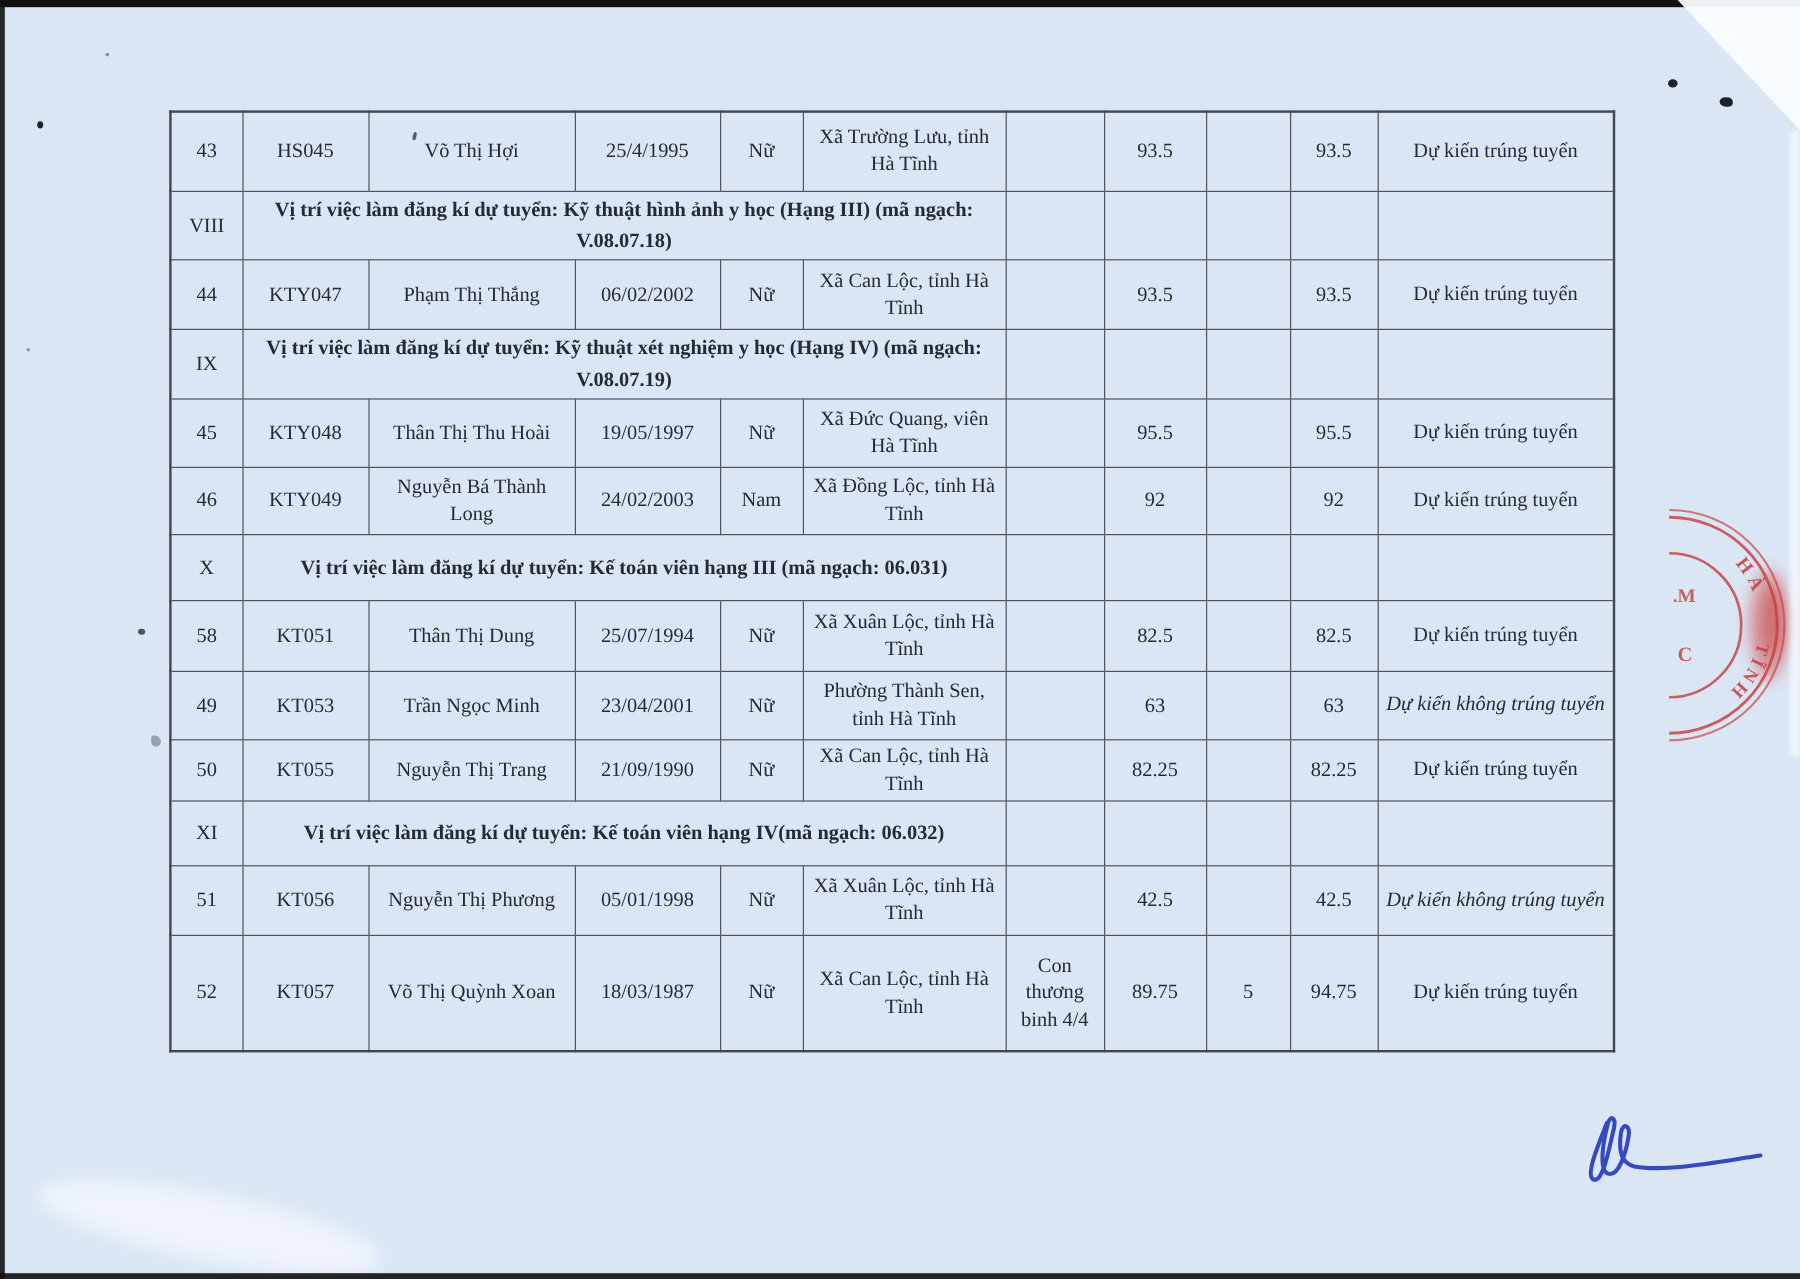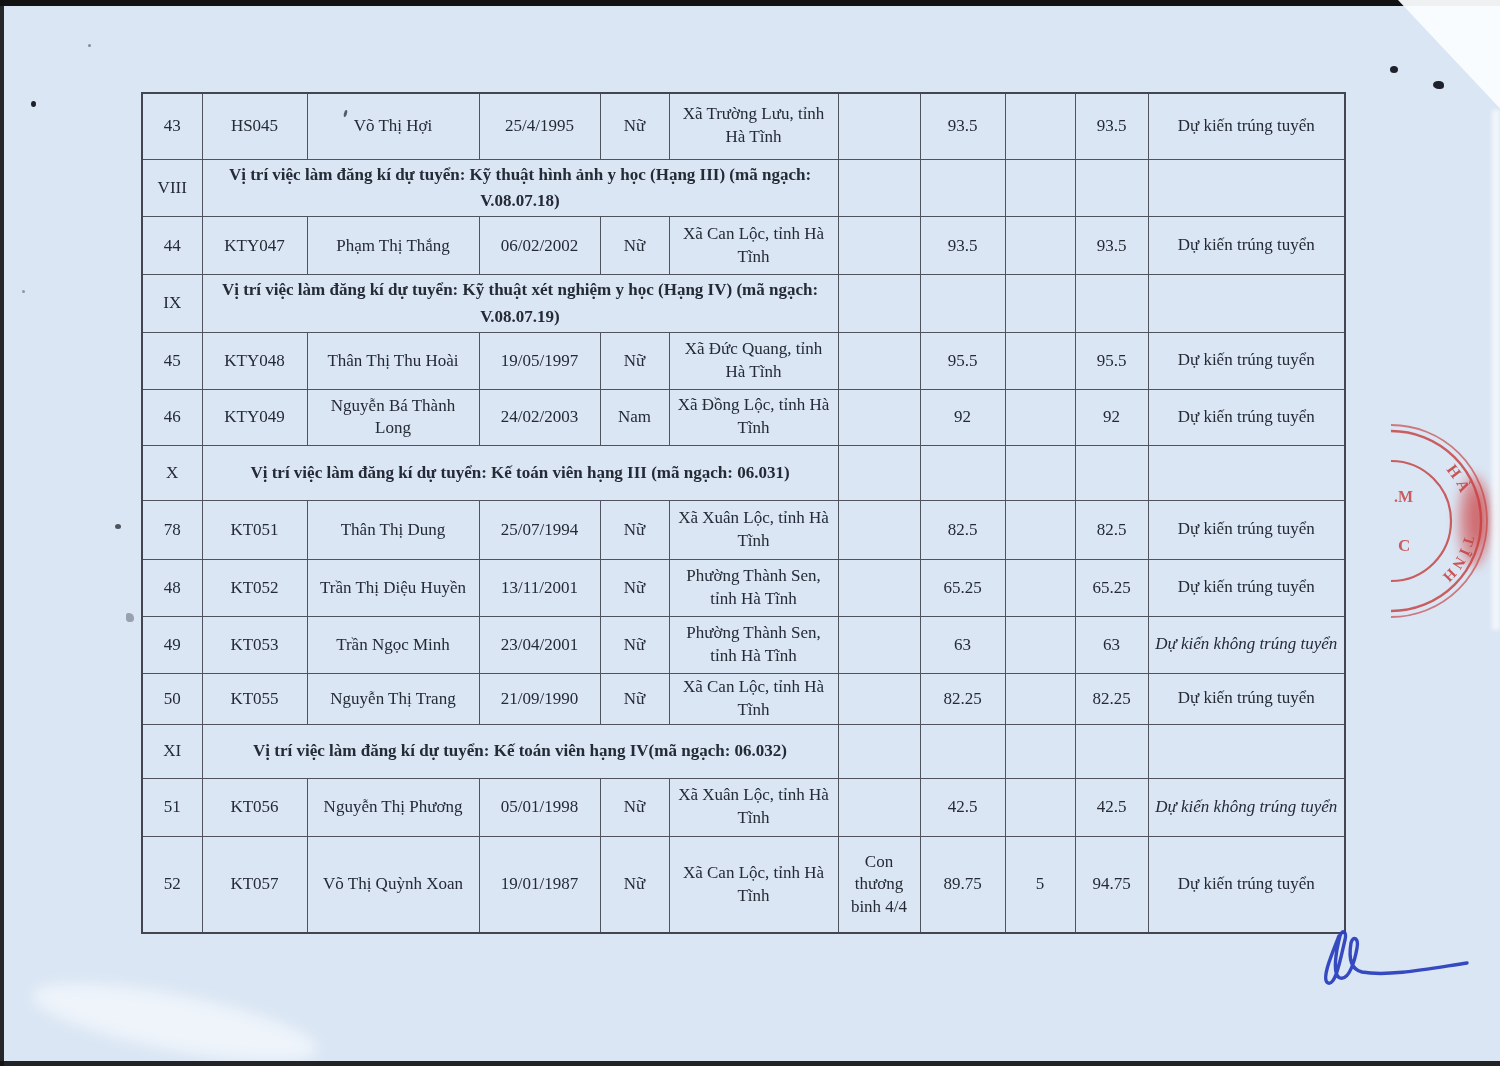"Xã Đức Quang, tỉnh Hà" td.c-addr { text: tỉnh -> viên }
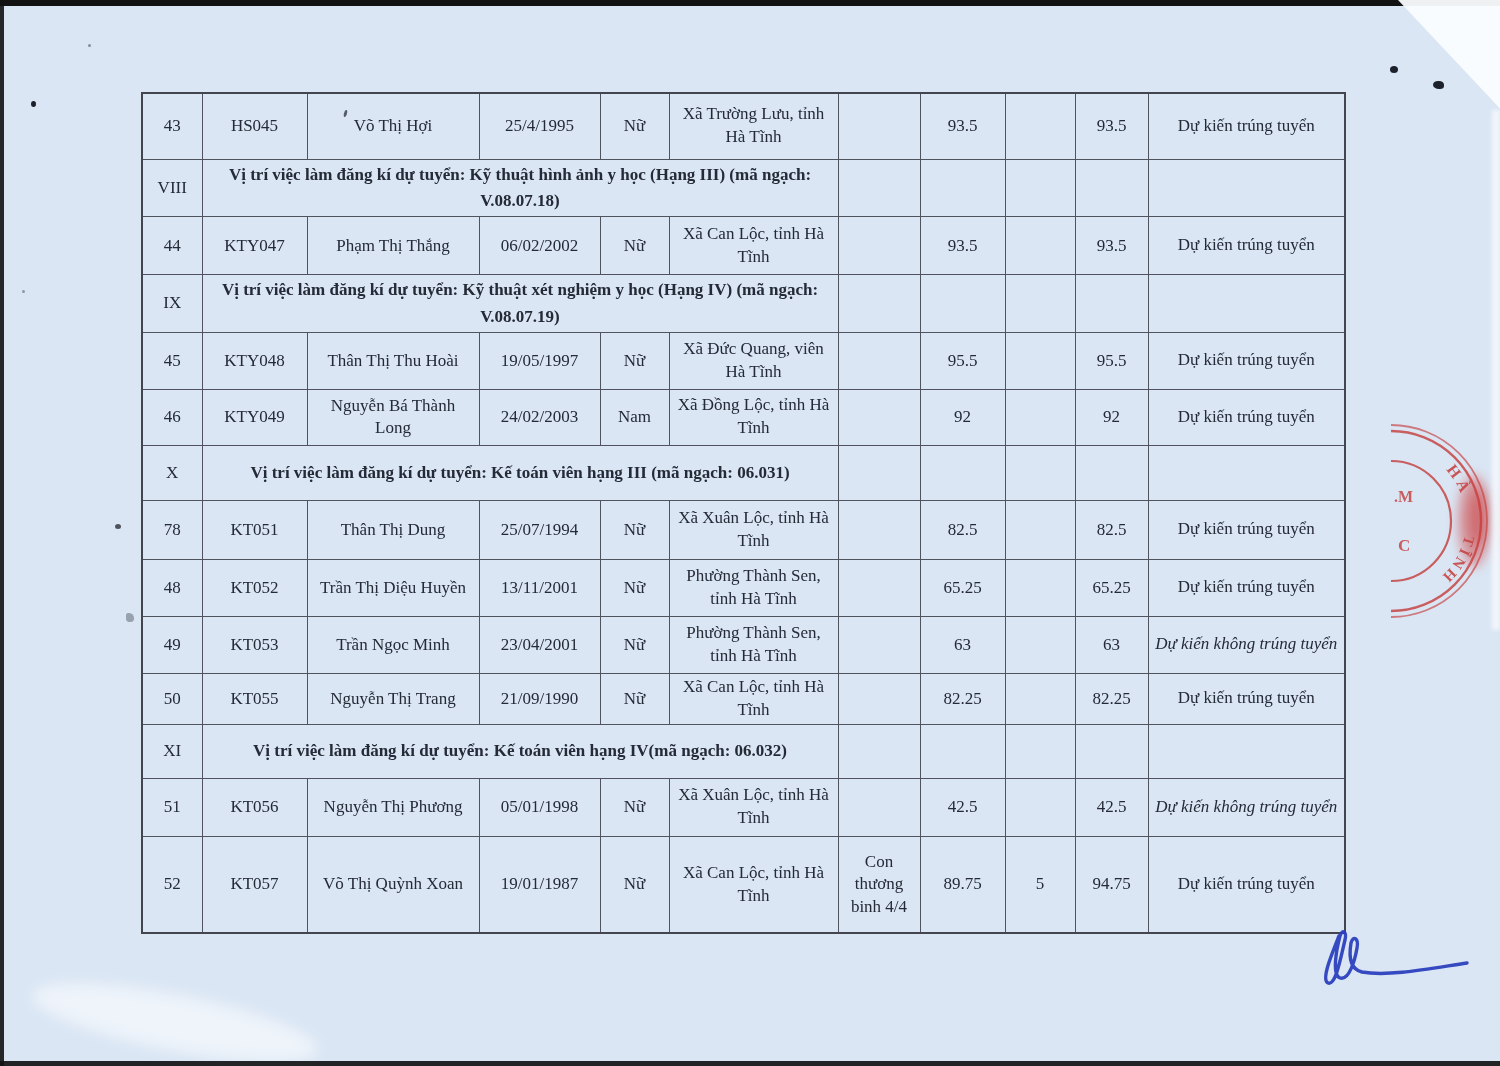"78" td { text: 78 -> 58 }
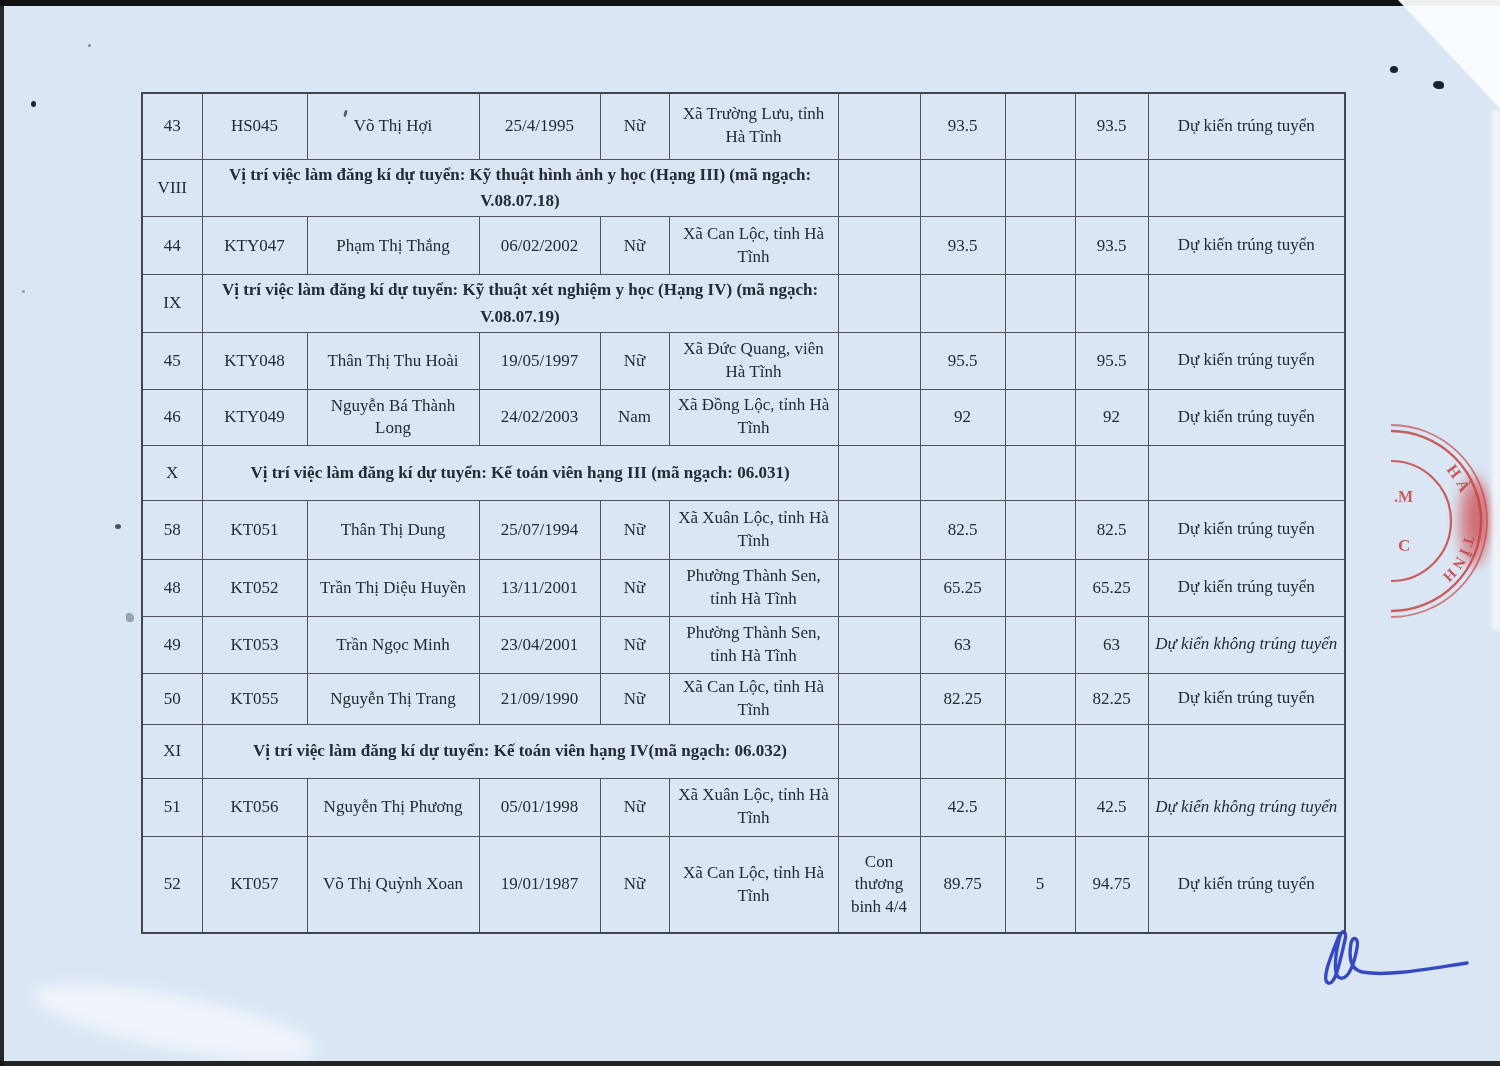"48" tr { html: <tr> <td>48</td> <td>KT052</td> <td>Trần Thị Diệu Huyền</td> <td>13/11/2001</td> <td>Nữ</td> <td>Phường Thành Sen, tỉnh Hà Tĩnh</td> <td></td> <td>65.25</td> <td></td> <td>65.25</td> <td>Dự kiến trúng tuyển</td> </tr> -> none }
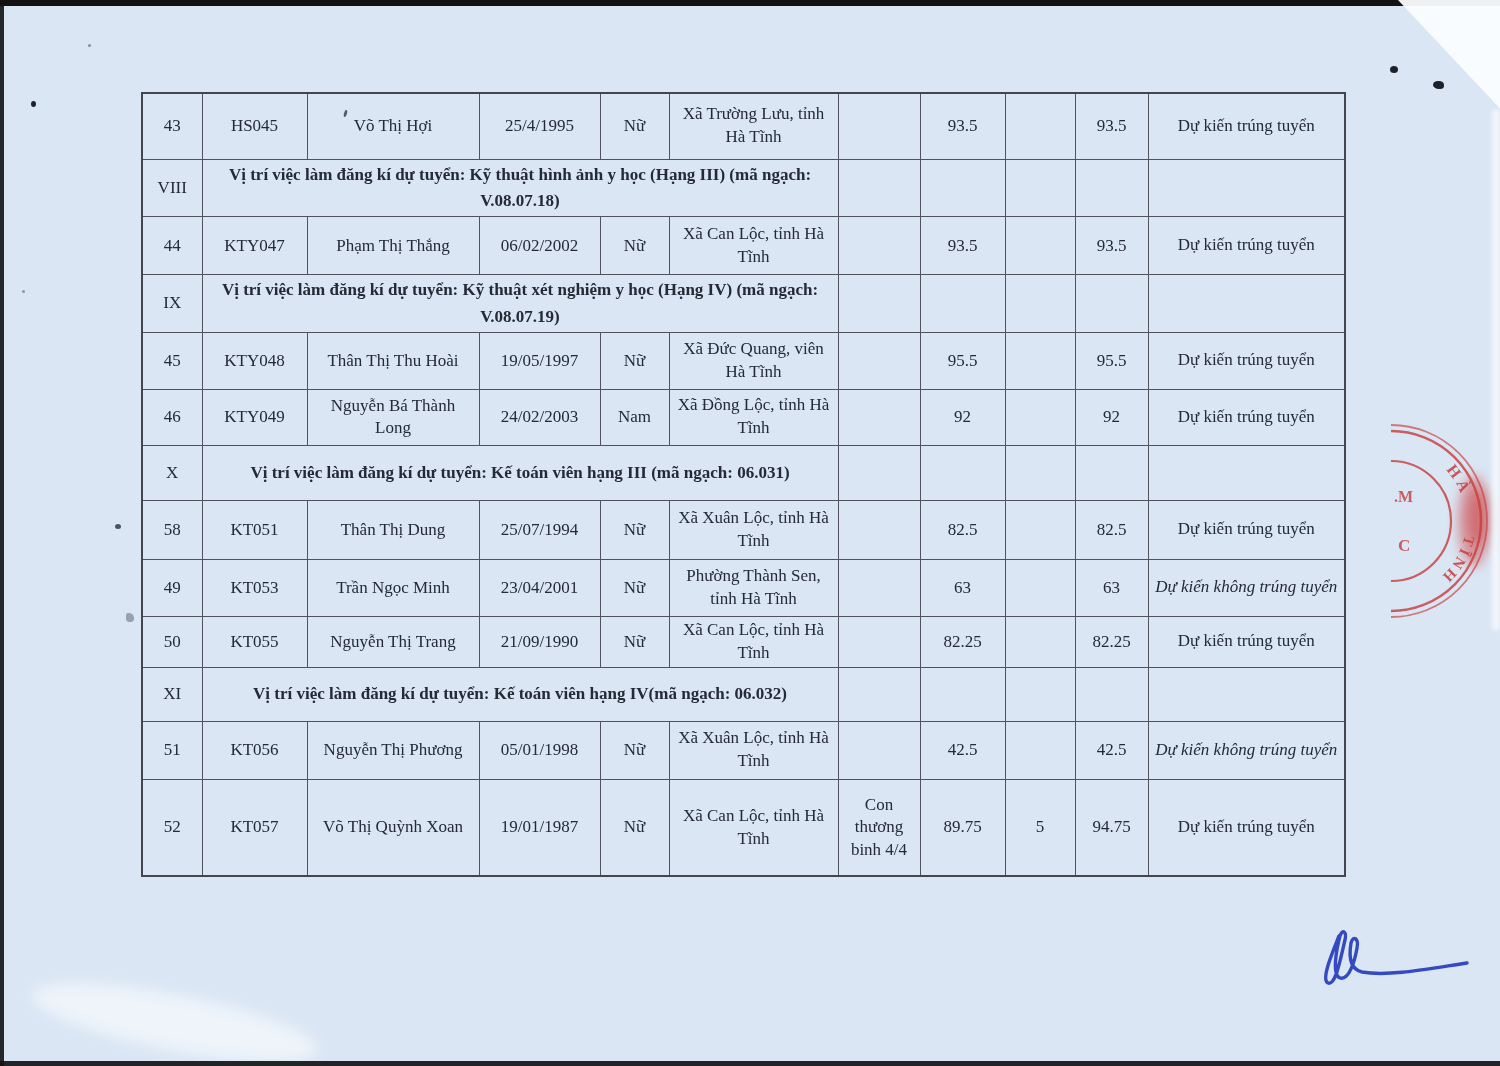"19/01/1987" td { text: 19/01/1987 -> 18/03/1987 }
